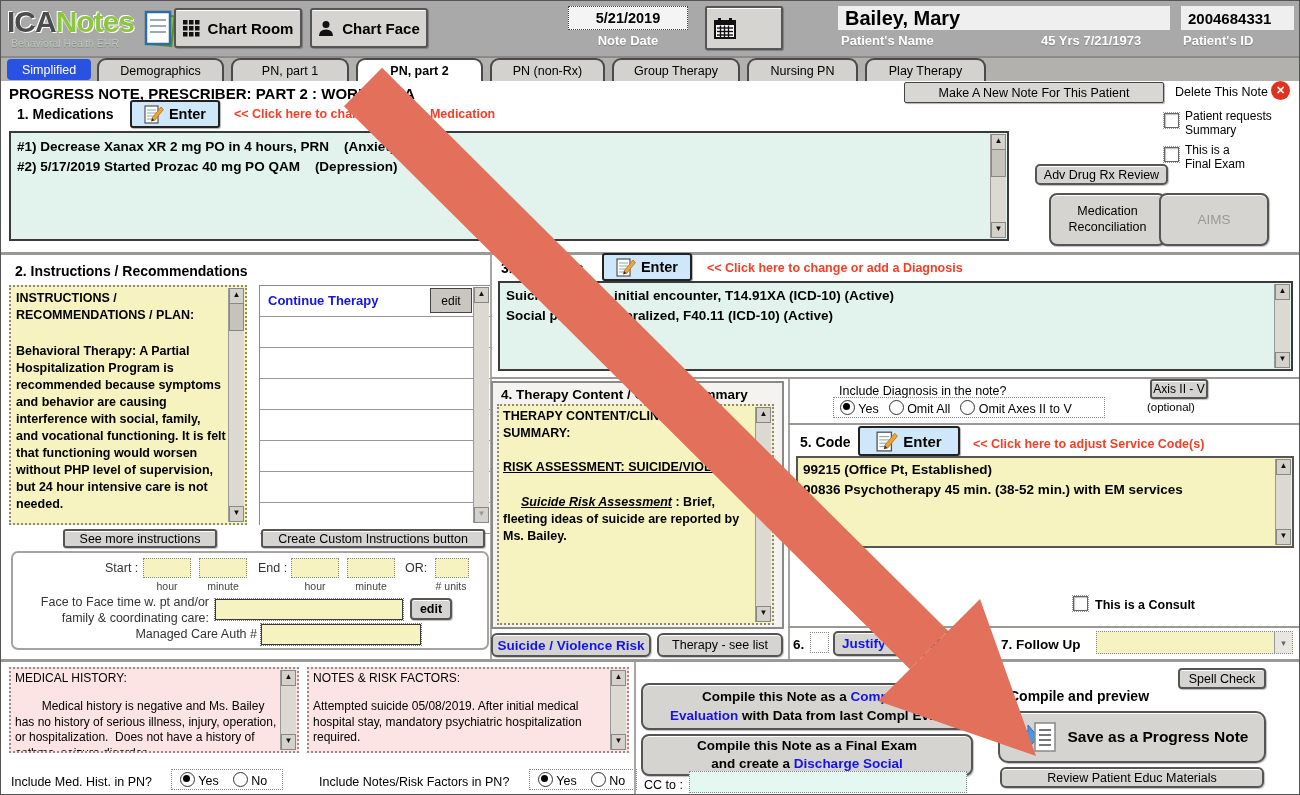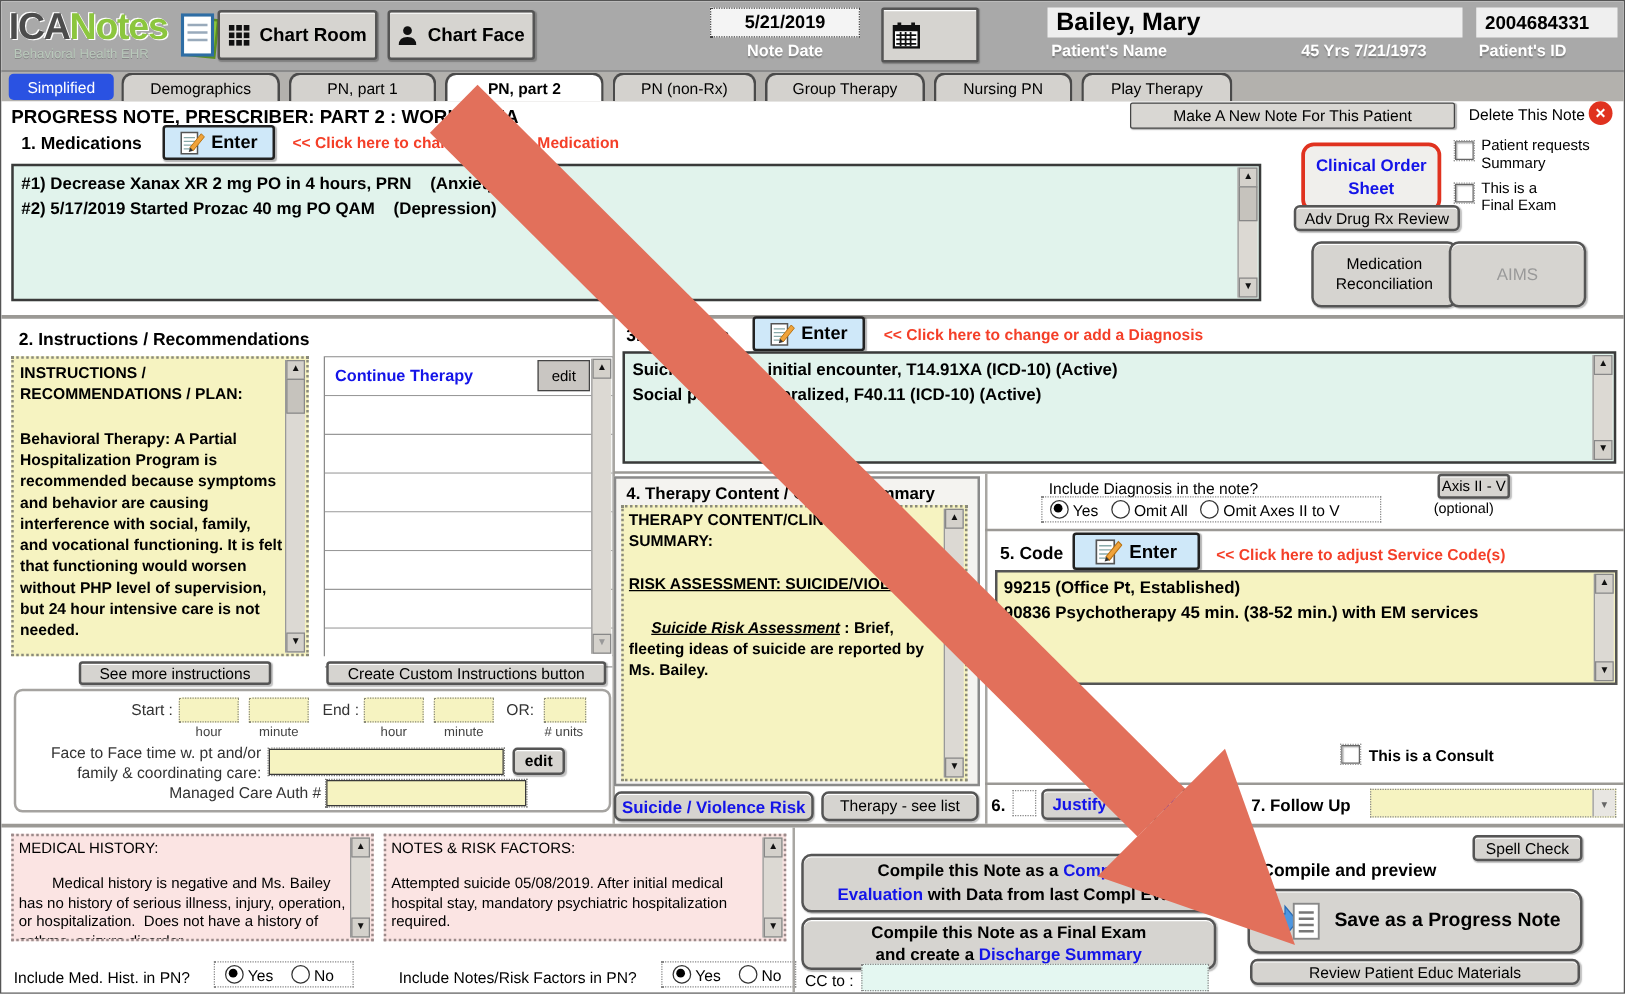"Clinical Order Sheet" div.abs { html: <div>Clinical Order Sheet</div> -> none }
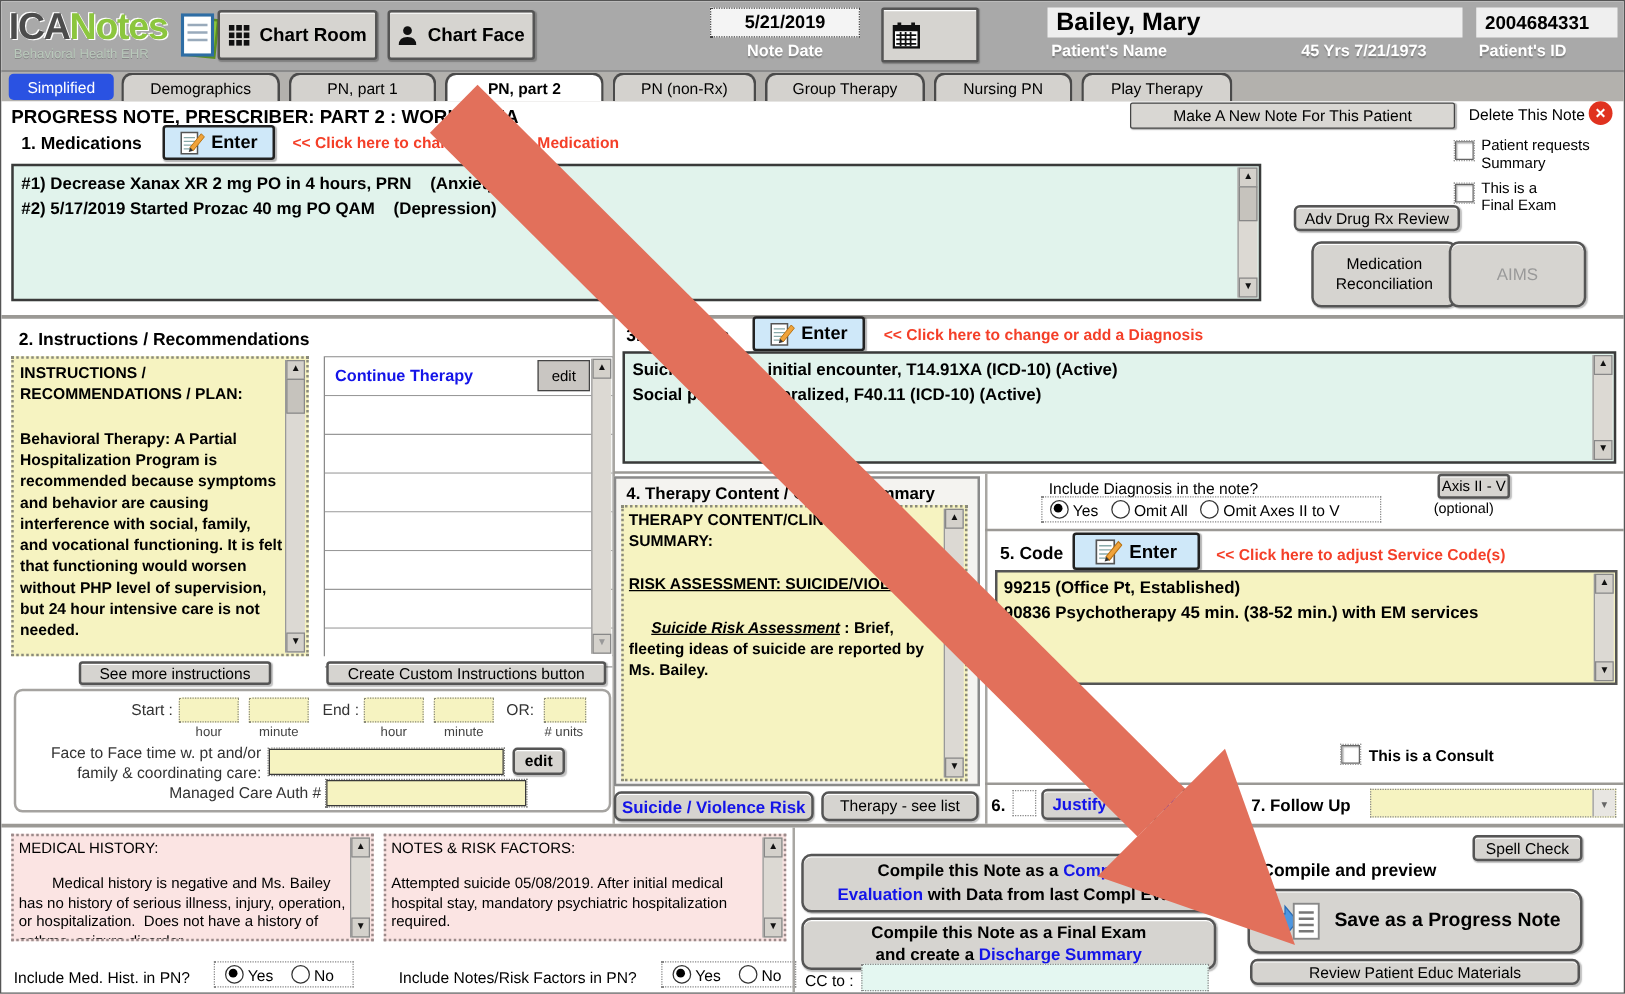"Discharge Summary" span.blue { text: Summary -> Social }
